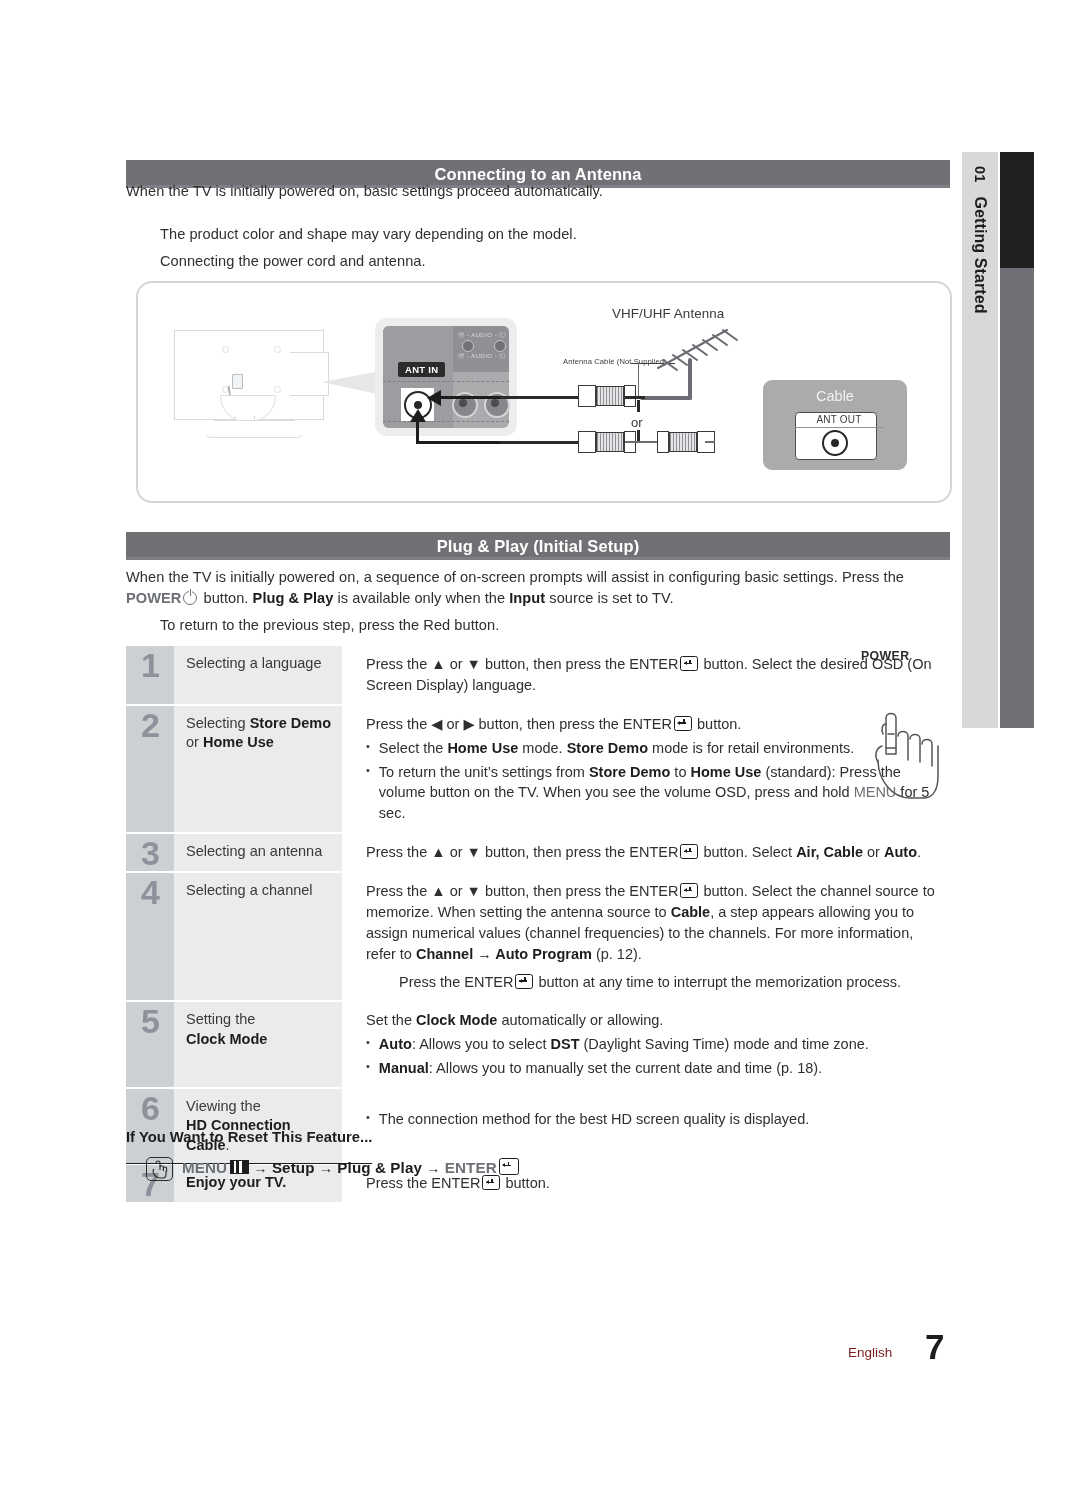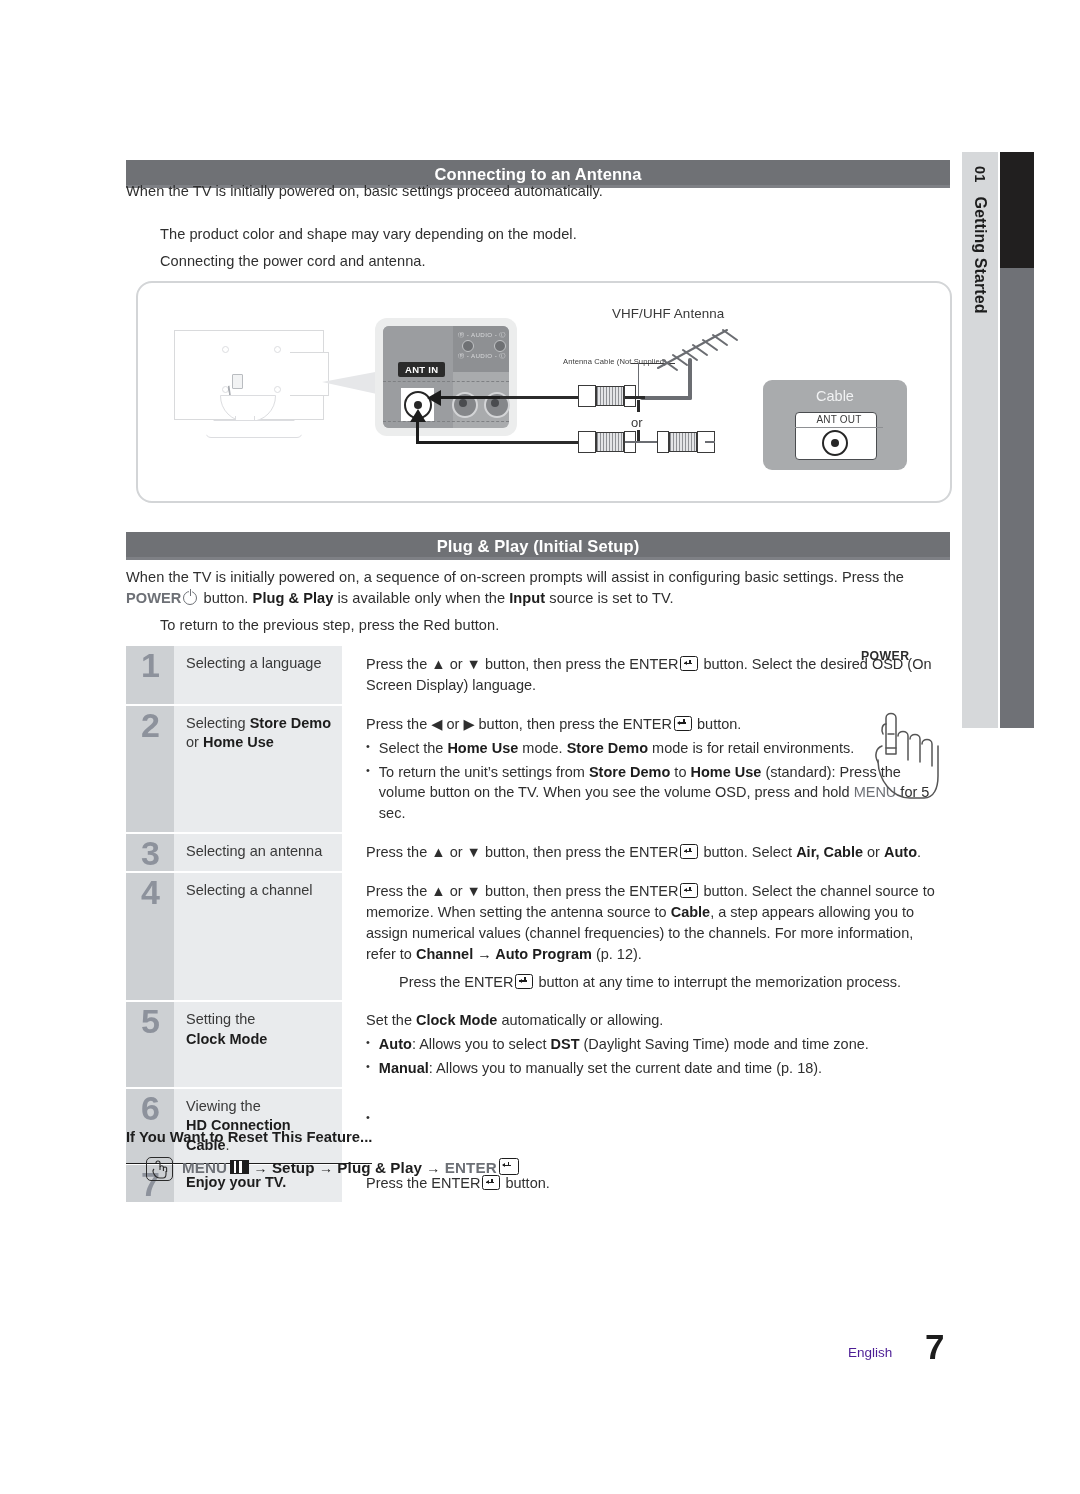"The connection method for the" span { html: none -> <span>The connection method for the best HD screen quality is displayed.</span> }
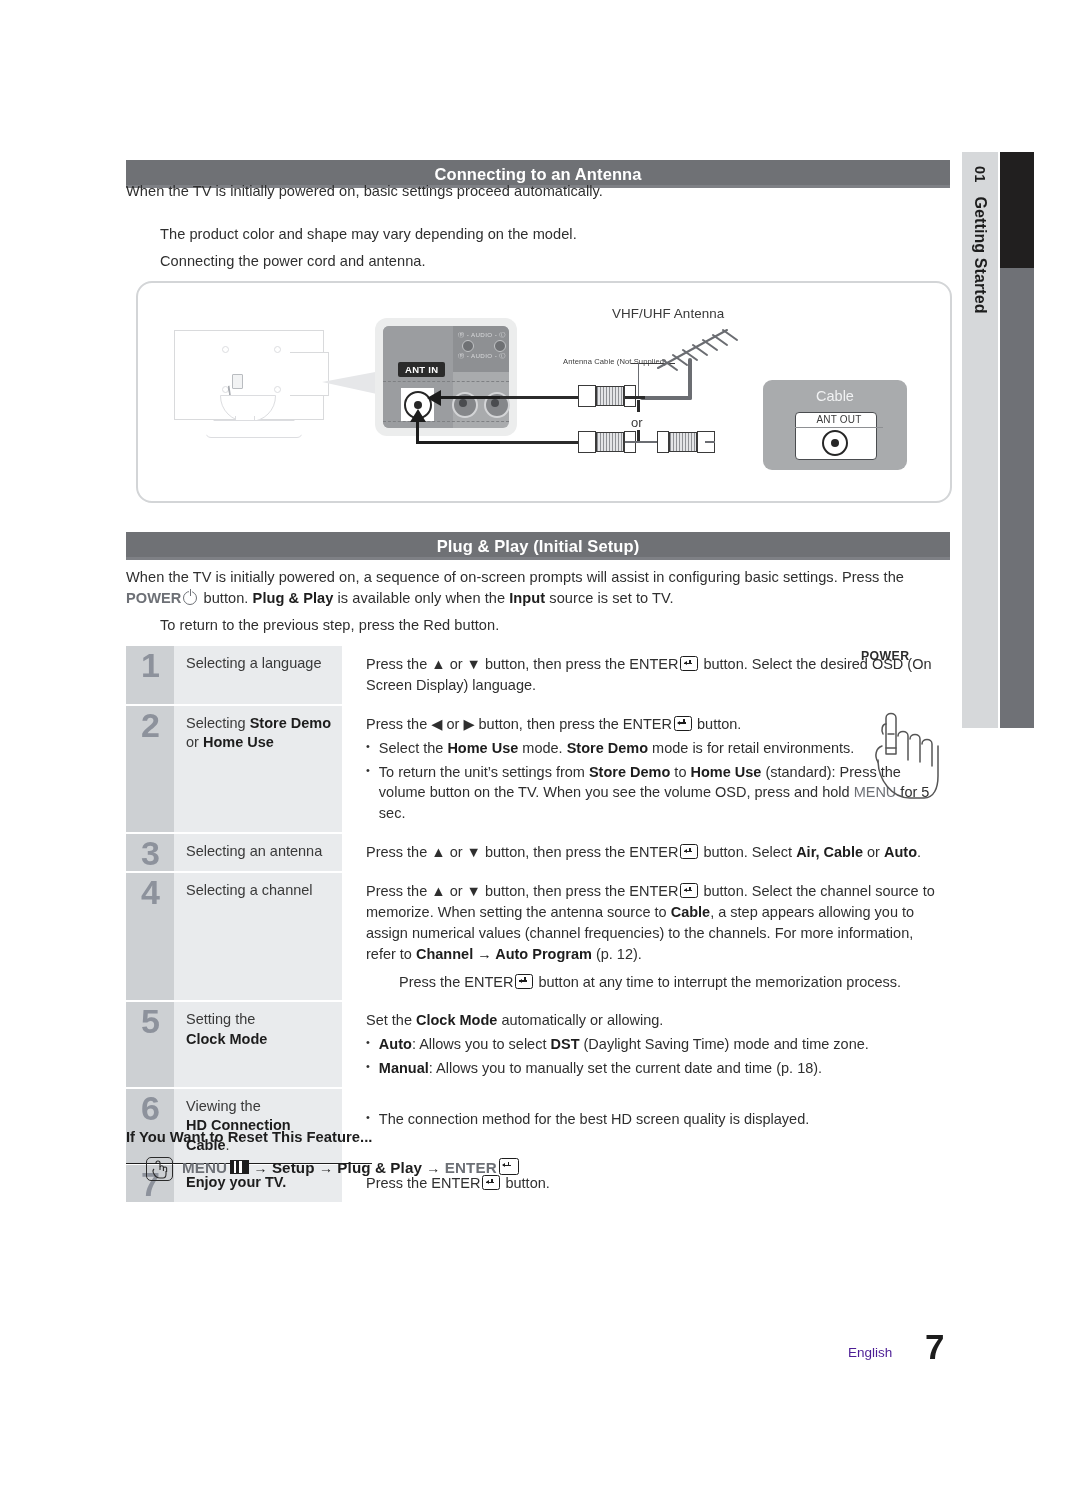"English" .foot-lang { color: #4c1d95 -> #7f1d1d }
